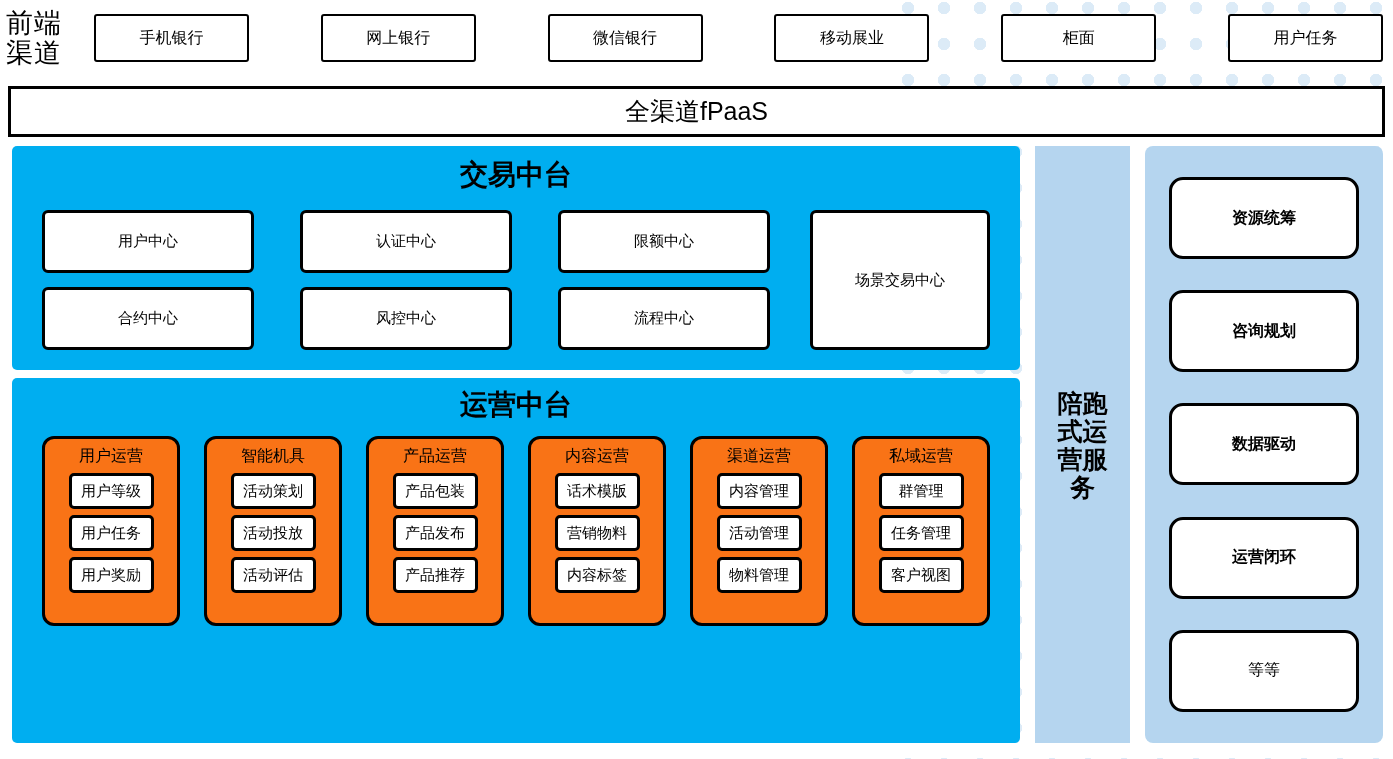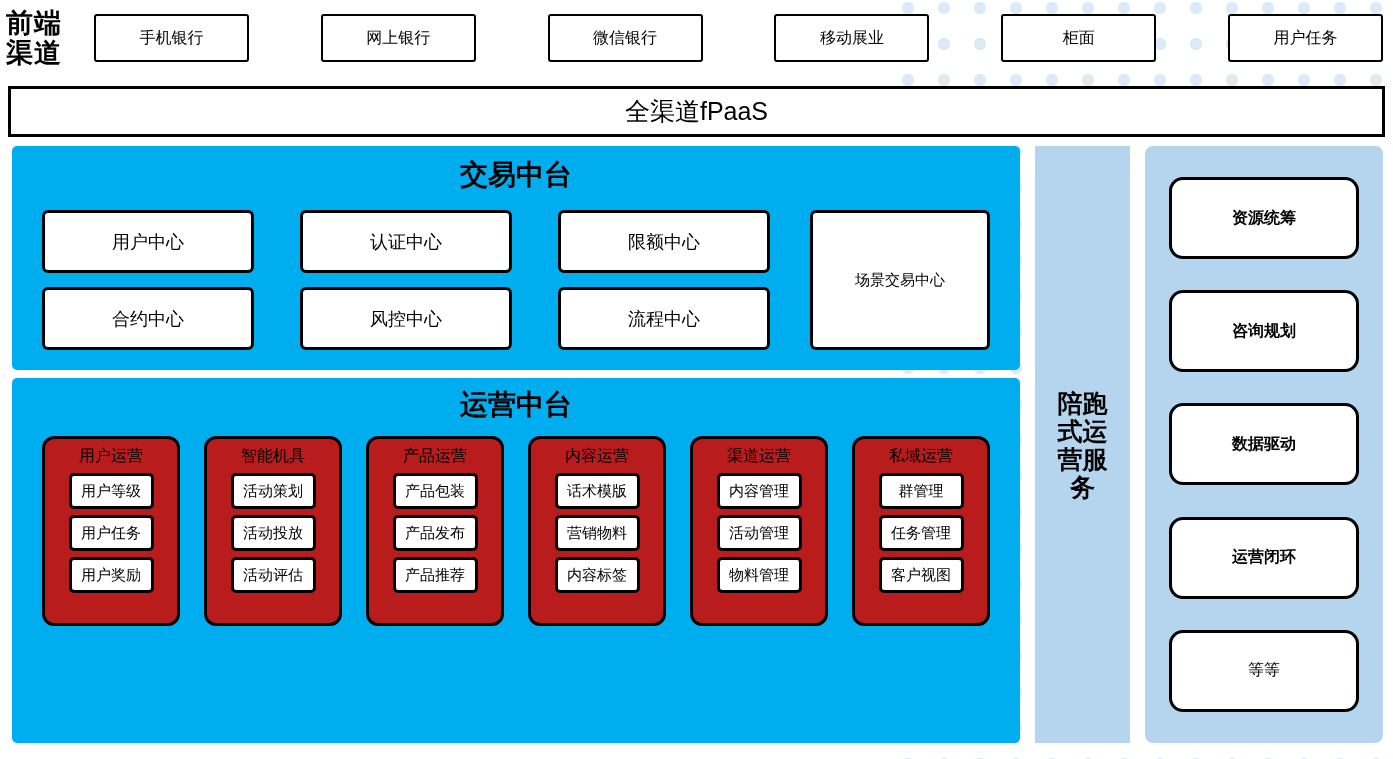"前端渠道" #channel-label { font-weight: 700 -> 400 }
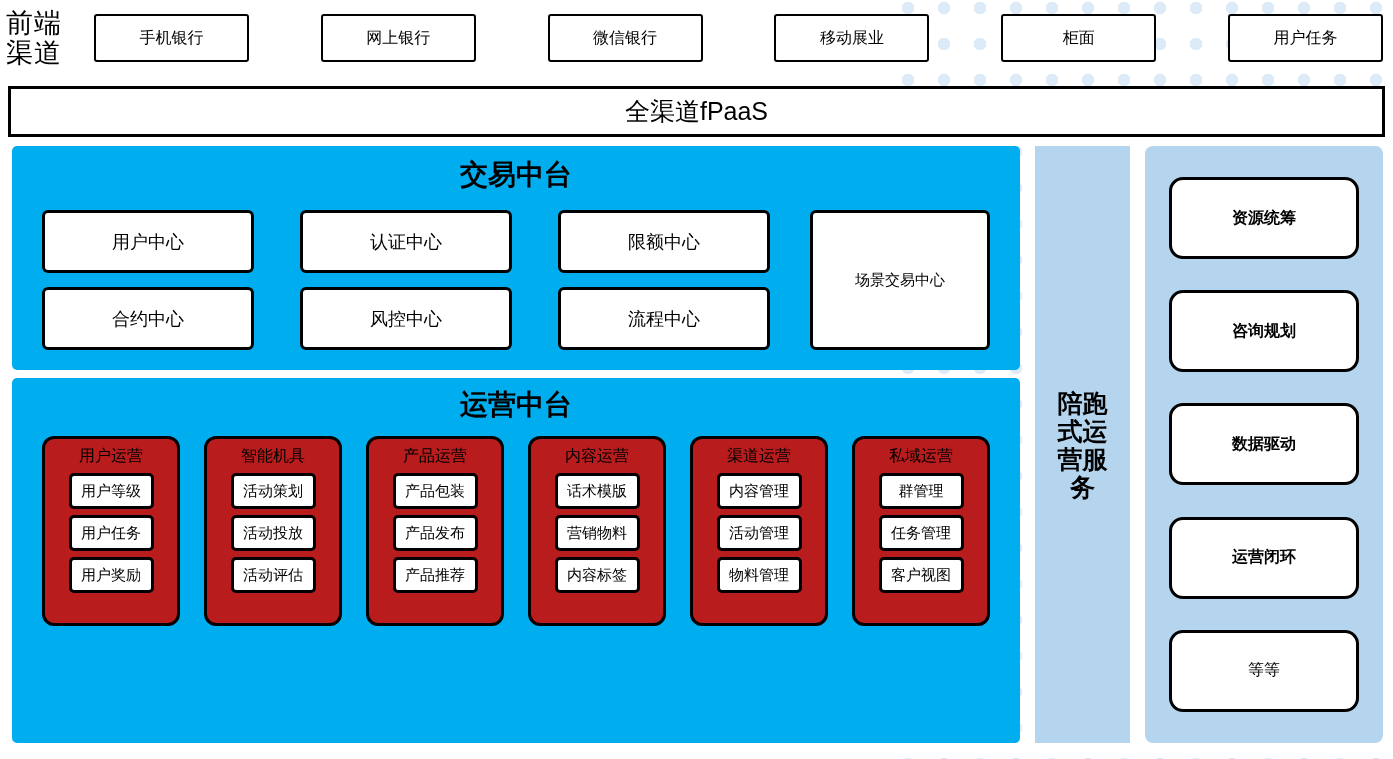"用户中心" .txn-box { font-size: 18px -> 15px }
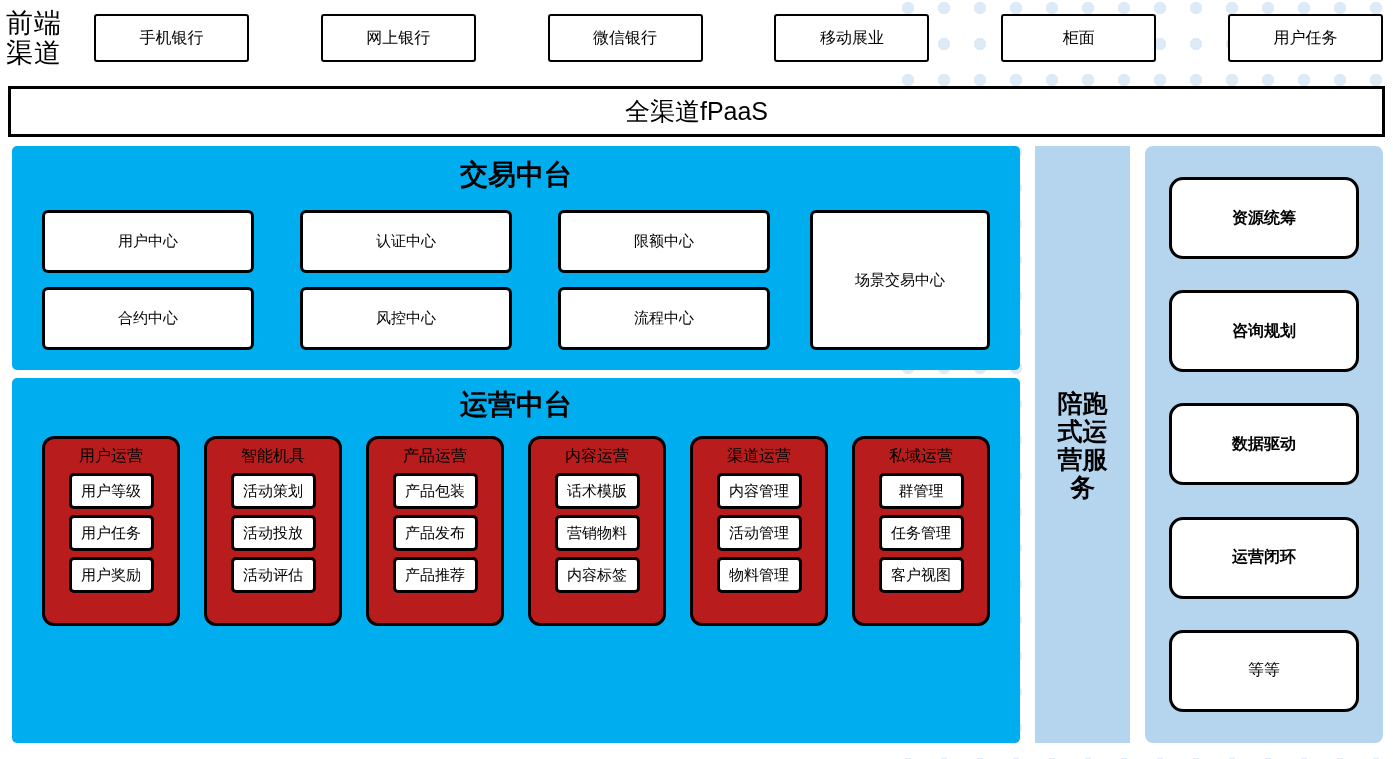"用户运营" .op-col { background: #b91c1c -> #f97316 }
